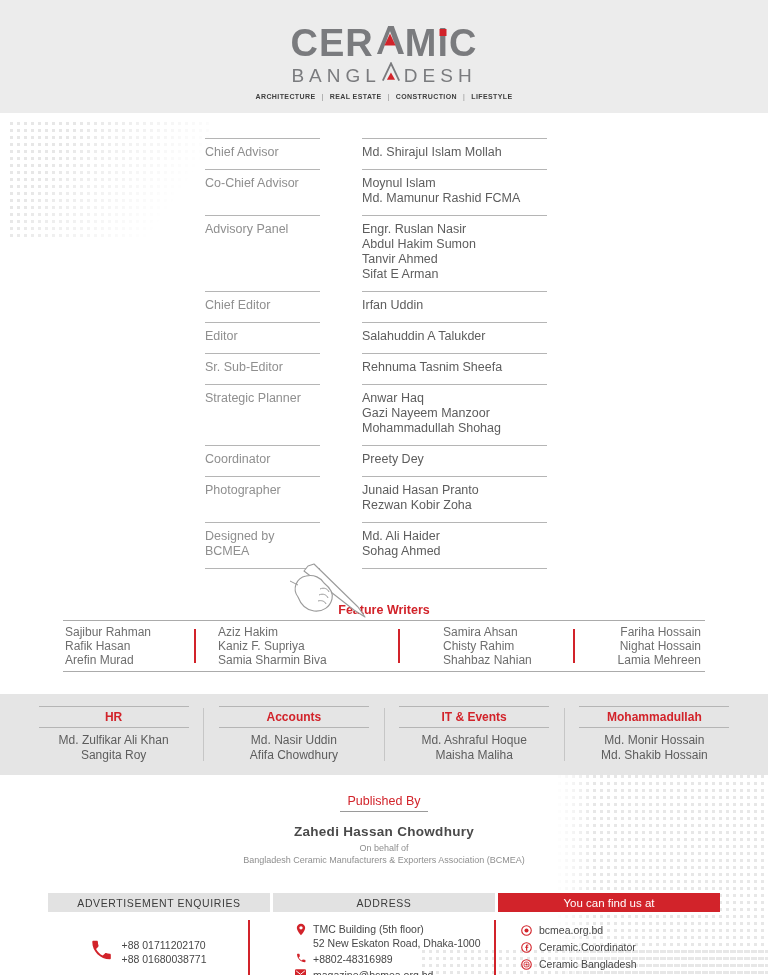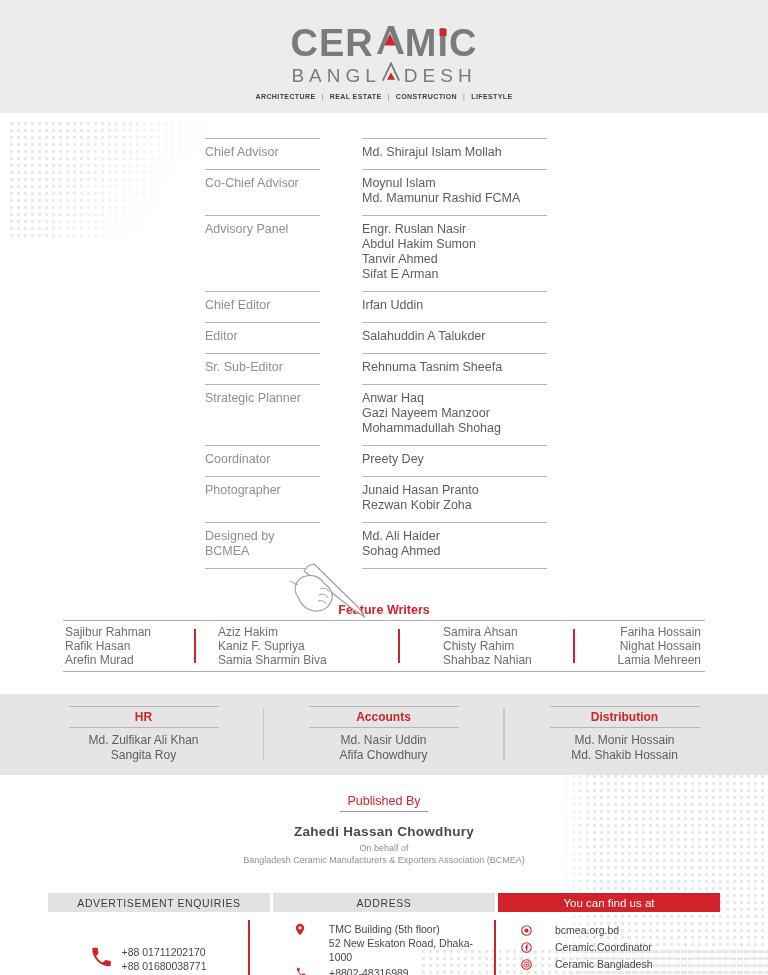"IT & Events" div.dep { html: none -> <div> <div></div> <div>IT &amp; Events</div> <div></div> <div> <div>Md. Ashraful Hoque</div> <div>Maisha Maliha</div> </div> </div> }
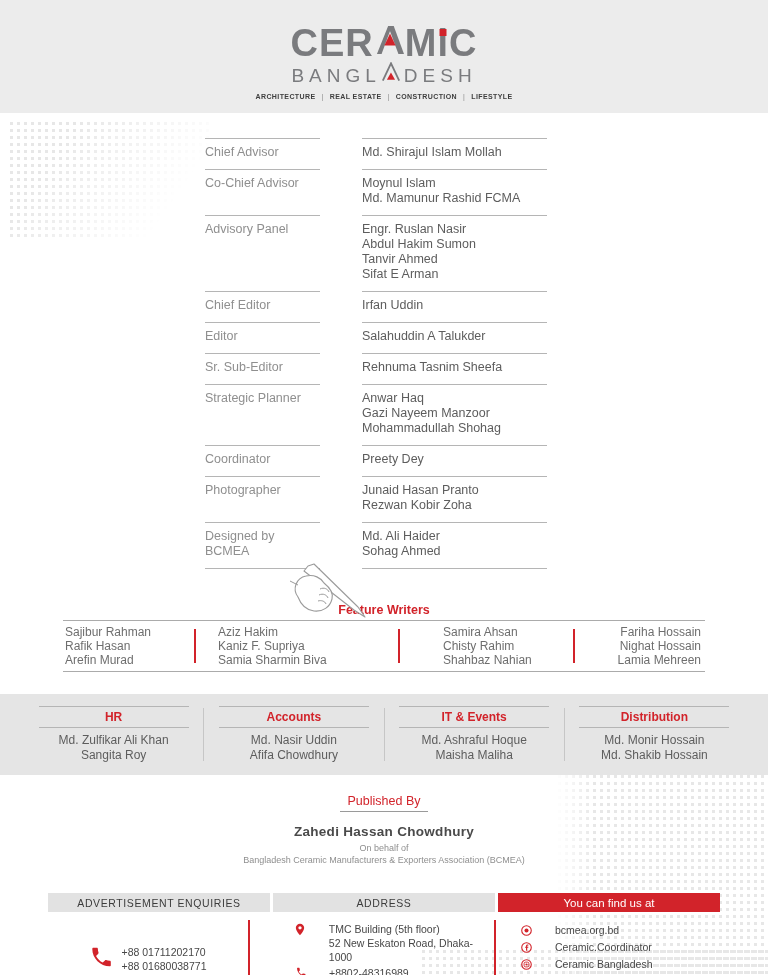"Distribution" div.dep-title { text: Distribution -> Mohammadullah }
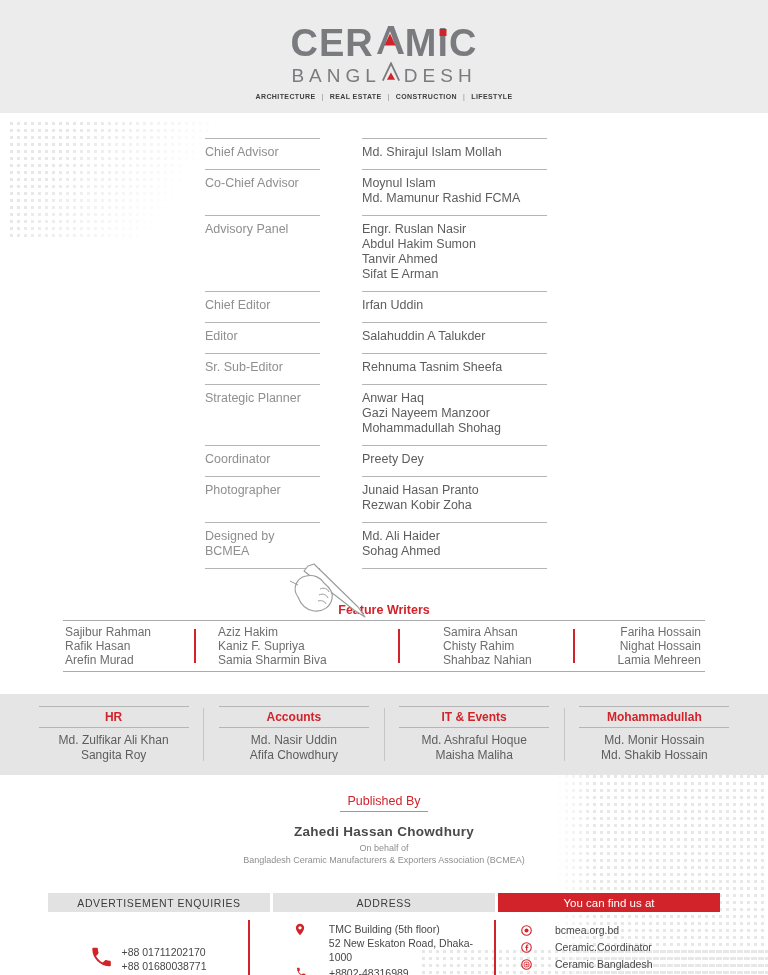"TMC Building (5th floor)" .c-item { gap: 22px -> 6px }
